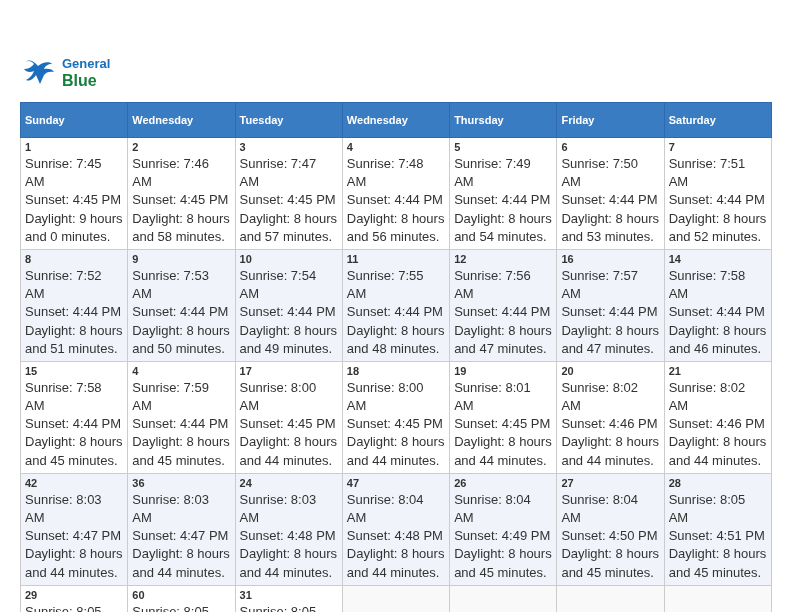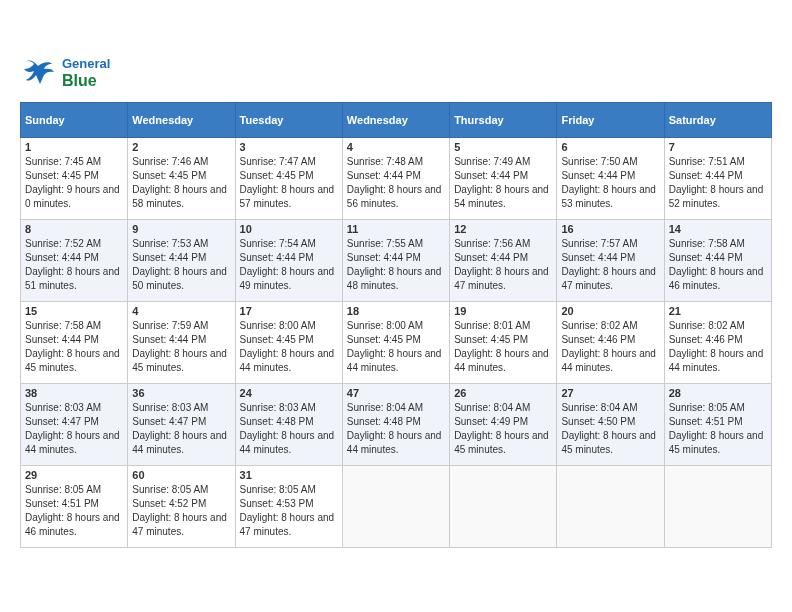"Sunrise: 7:45 AM" .cell-text { font-size: 10px -> 13px }
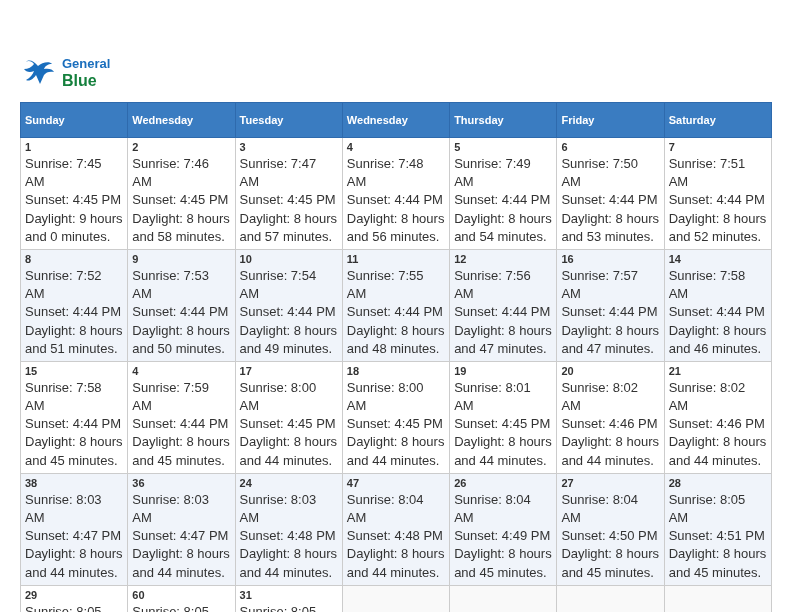"38" span.day-num { text: 38 -> 42 }
